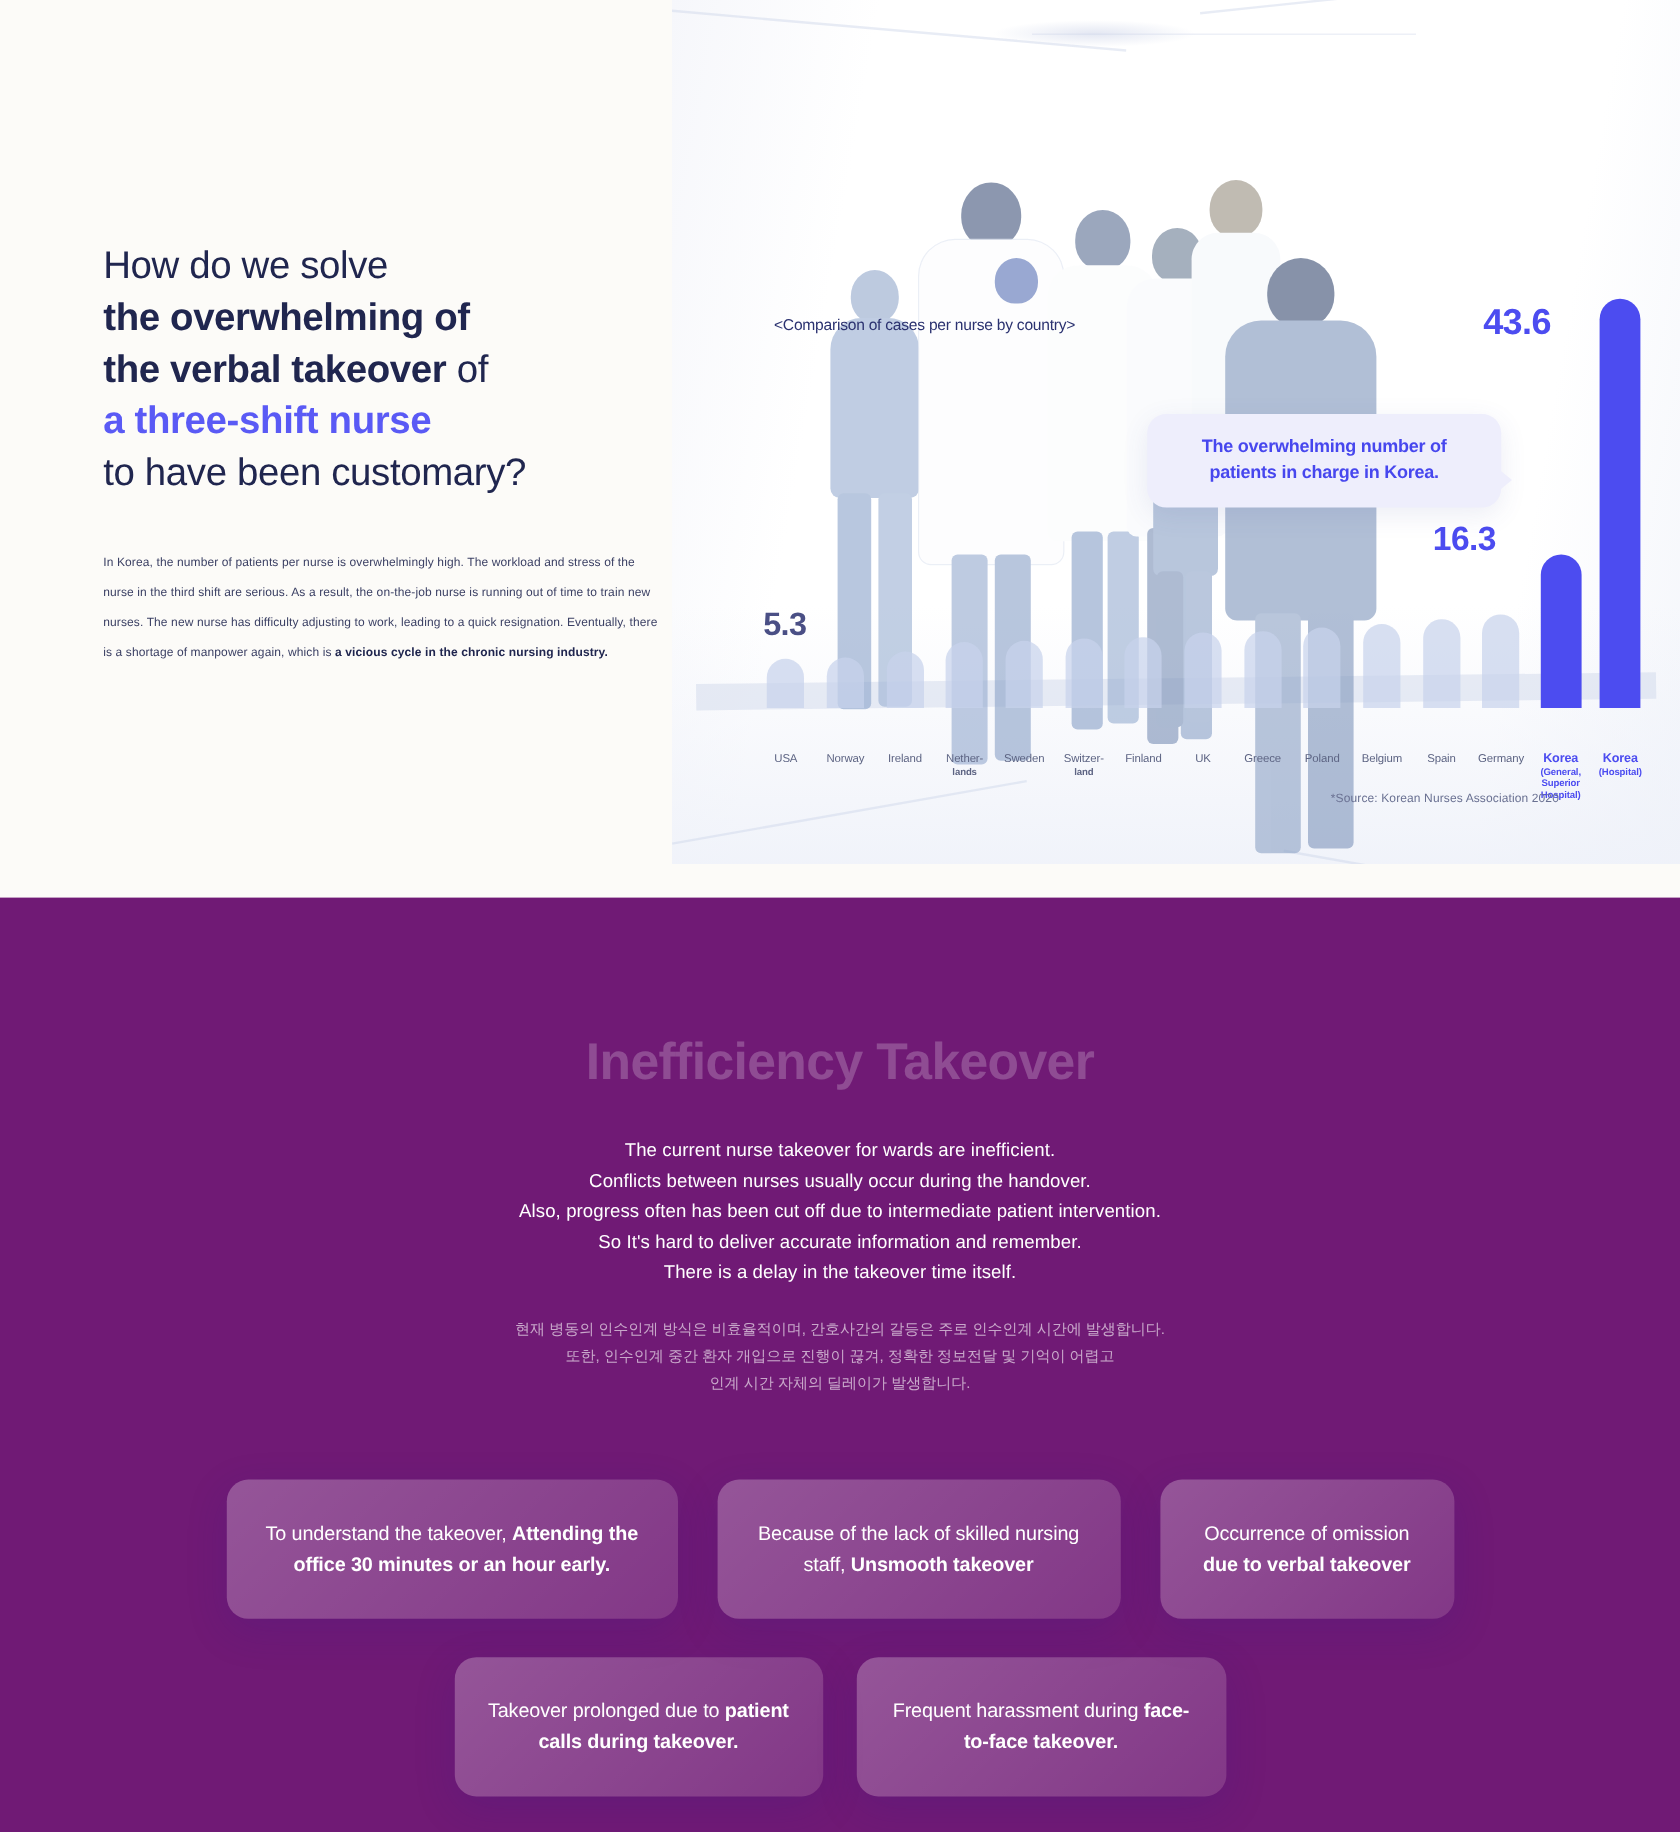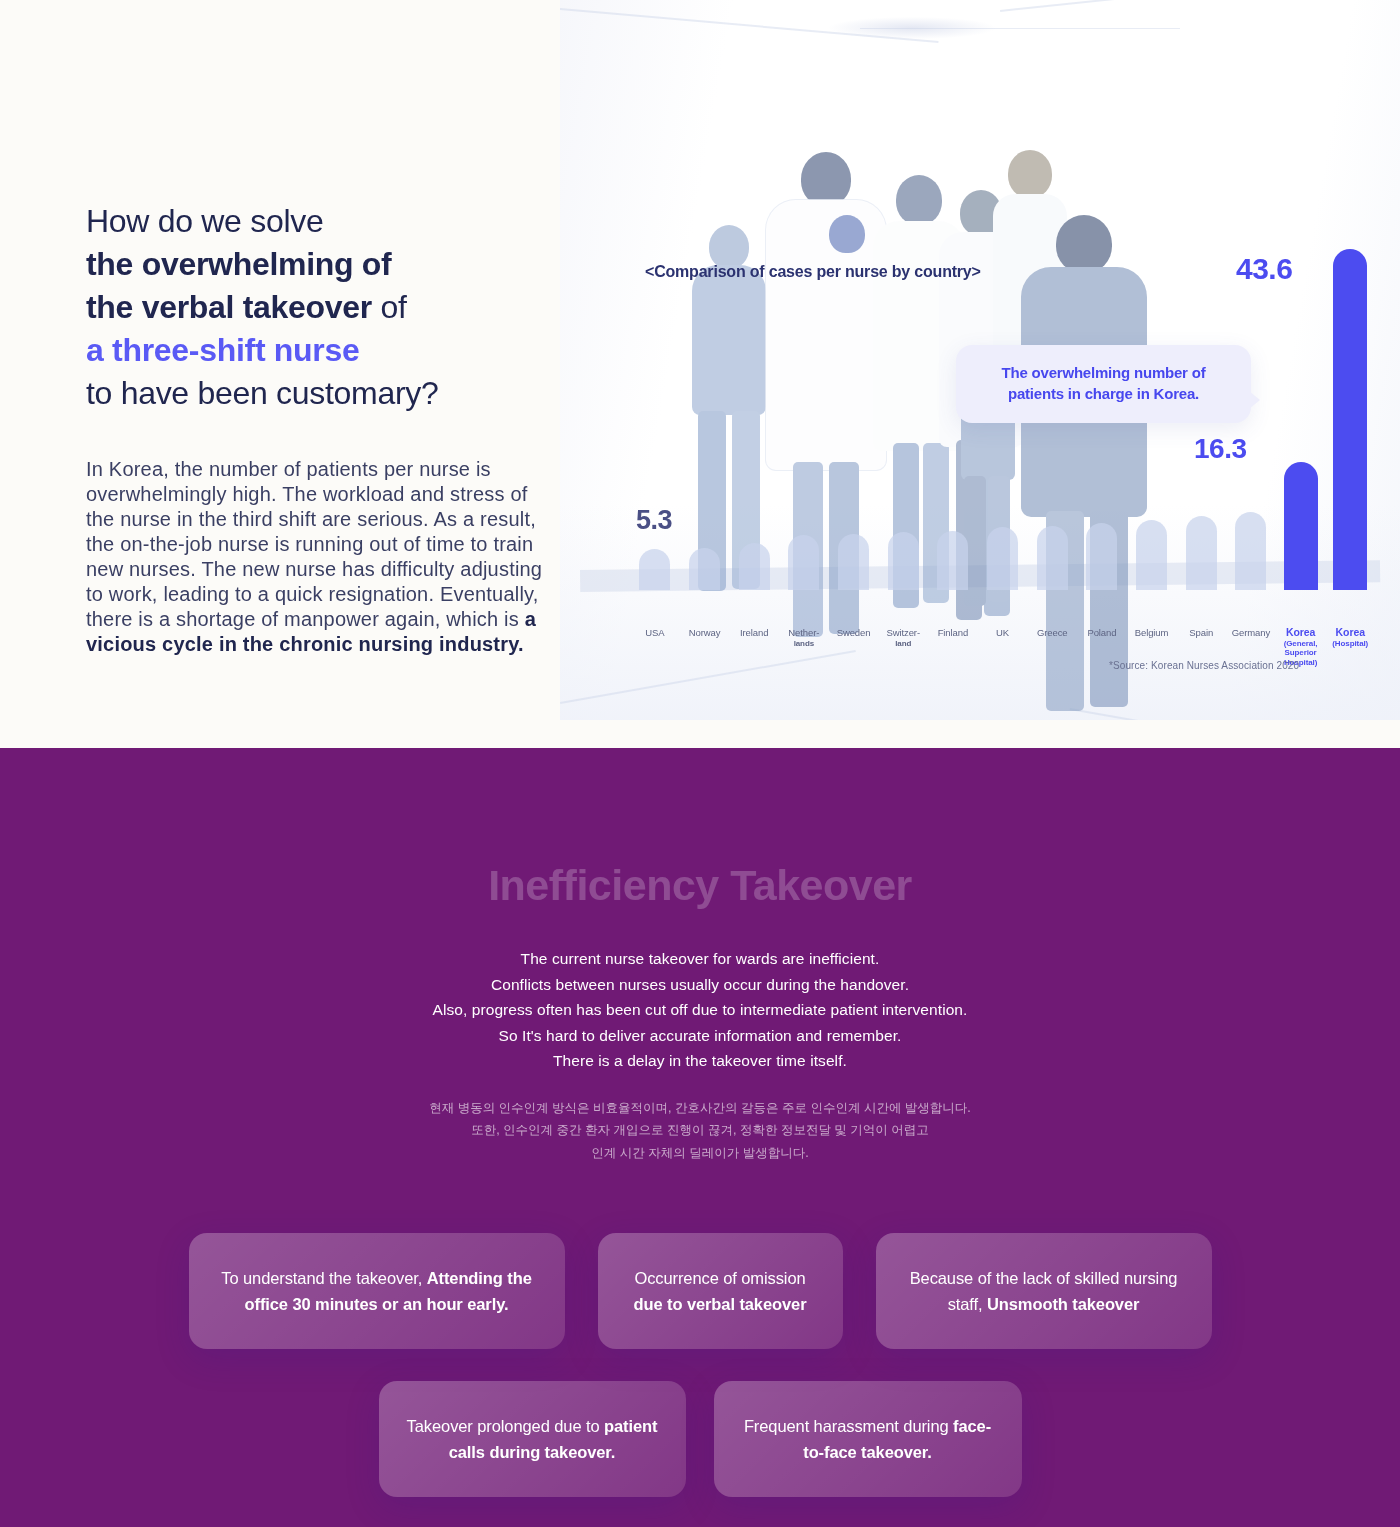"<Comparison of cases per nurse" .chart-title { font-size: 16px -> 13px; font-weight: 700 -> 400 }
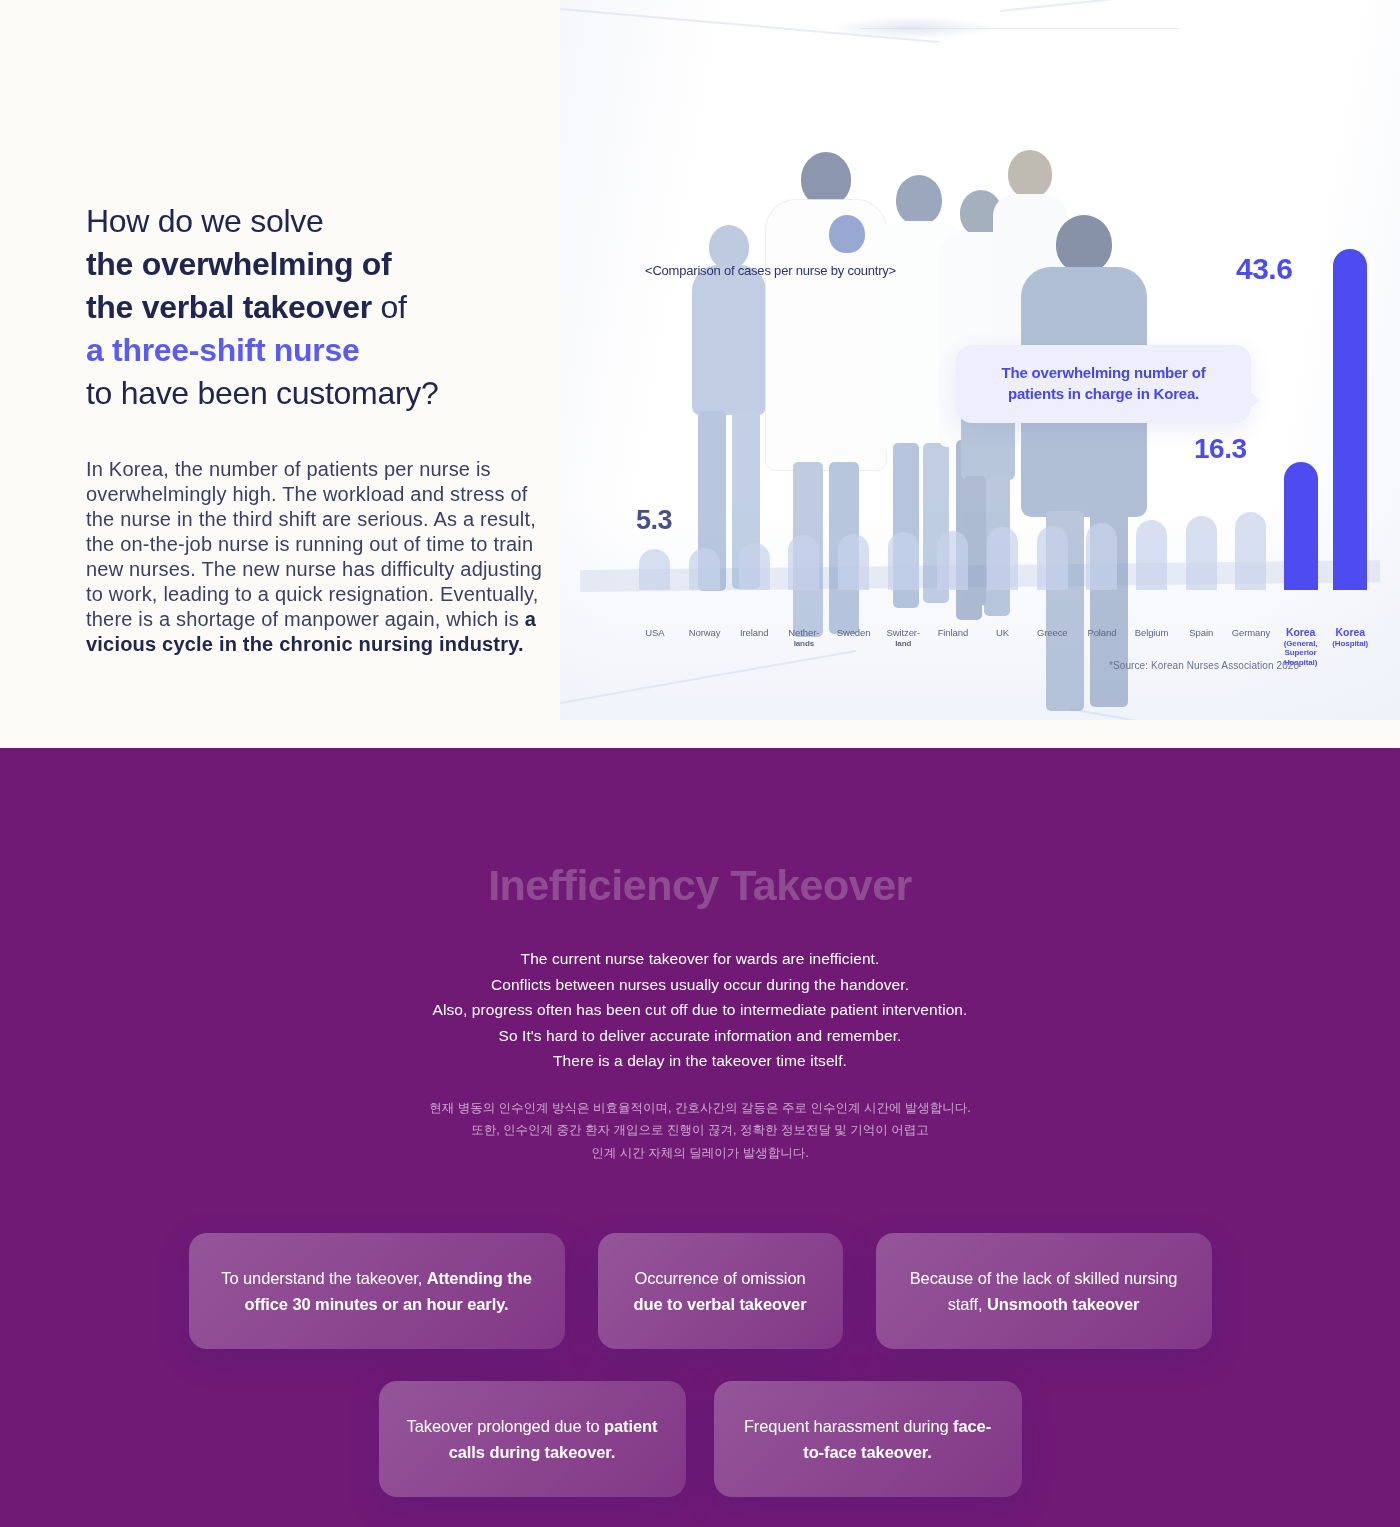"In Korea, the number of" .body-copy { font-size: 20px -> 10px }
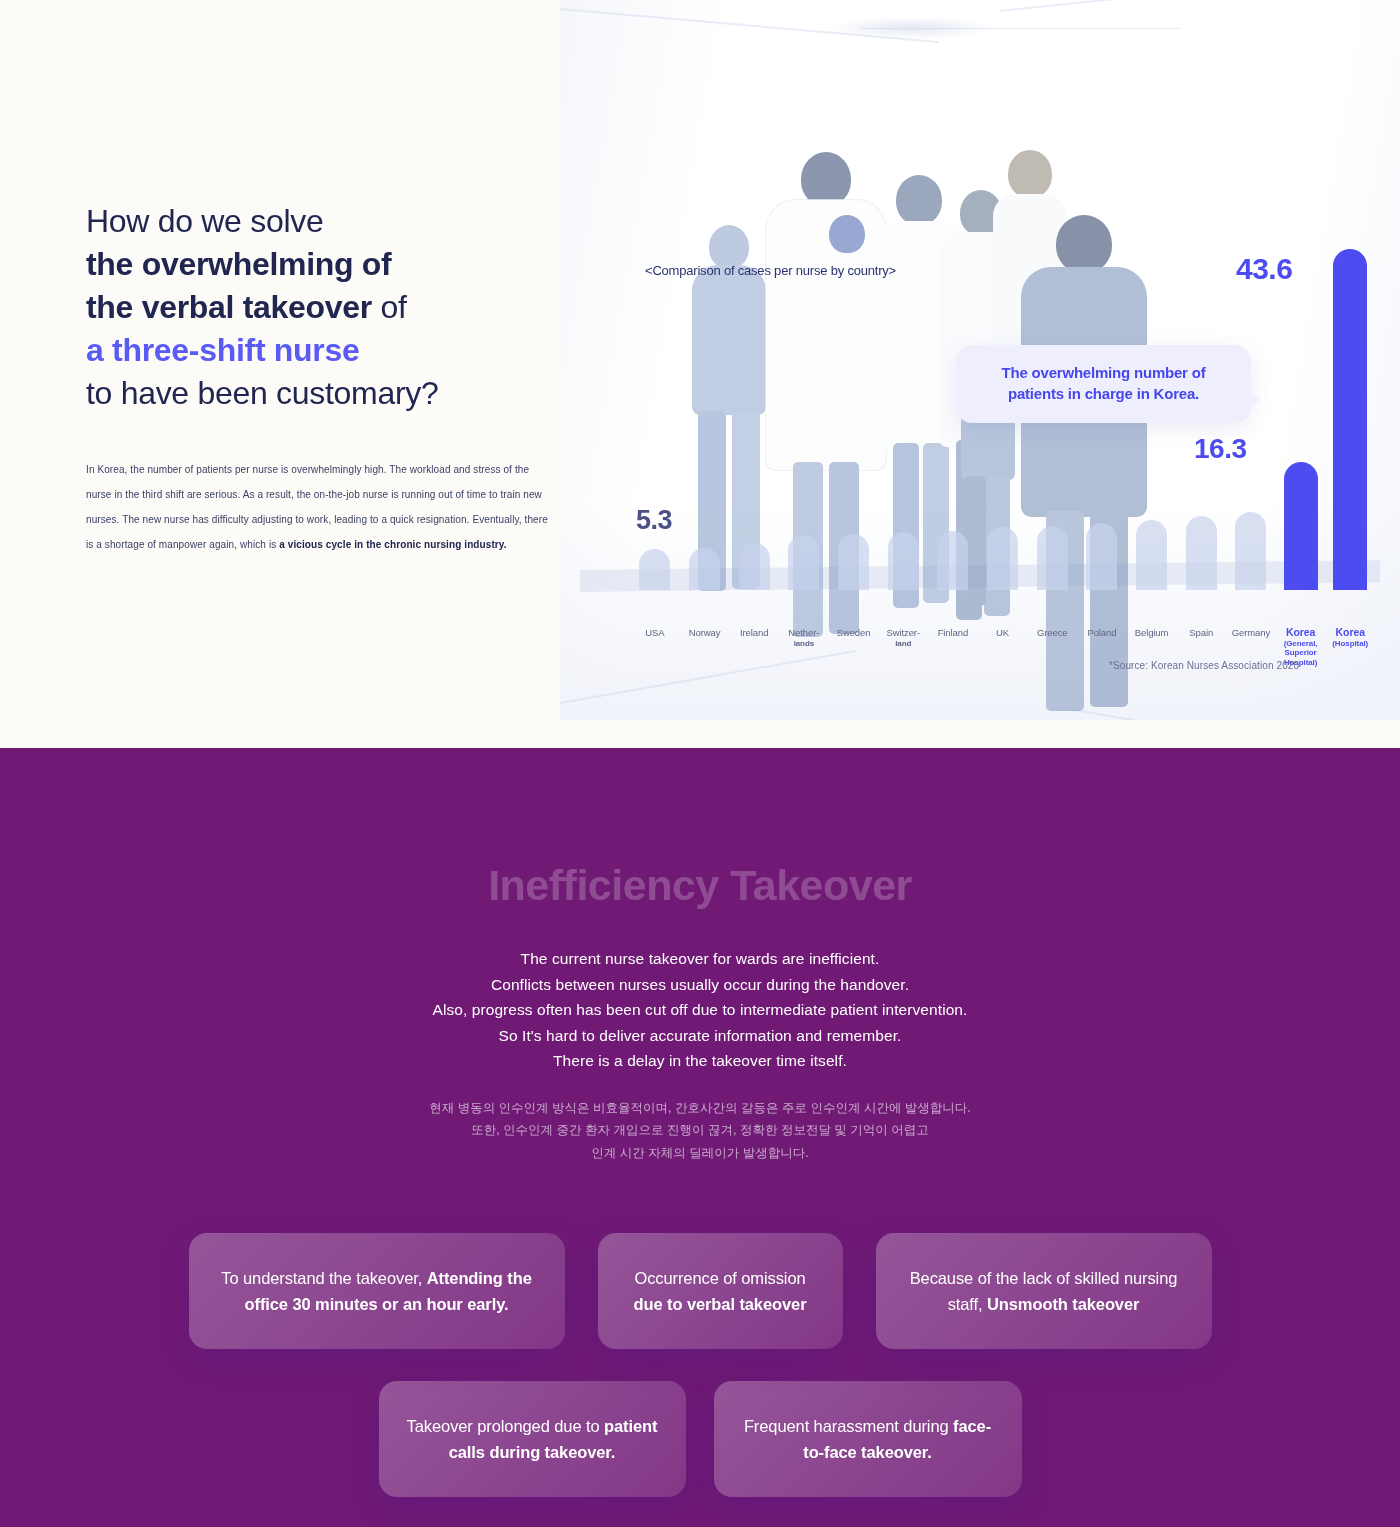"Occurrence of omission due to" div.card { order: before "Because of the lack of" -> after "Because of the lack of" }
